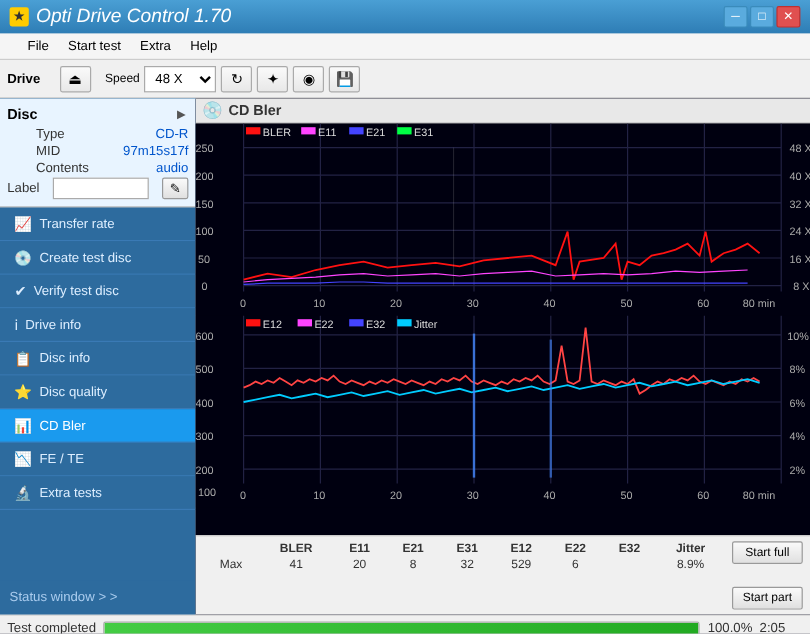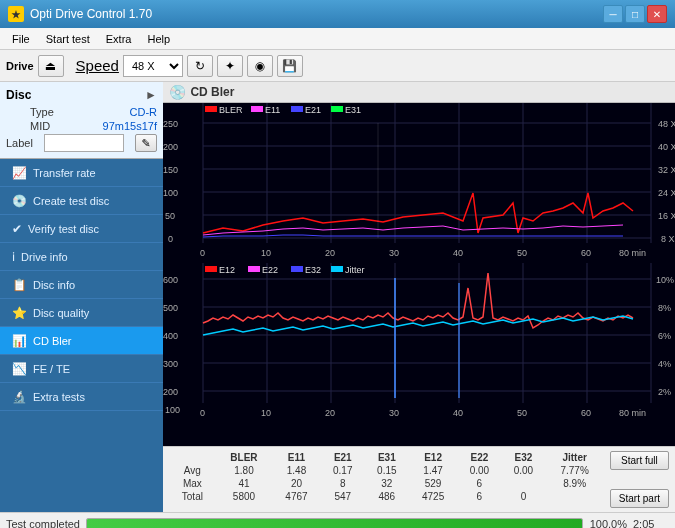"Opti Drive Control 1.70" .title-bar-text { font-size: 12px -> 16px; font-style: none -> italic }
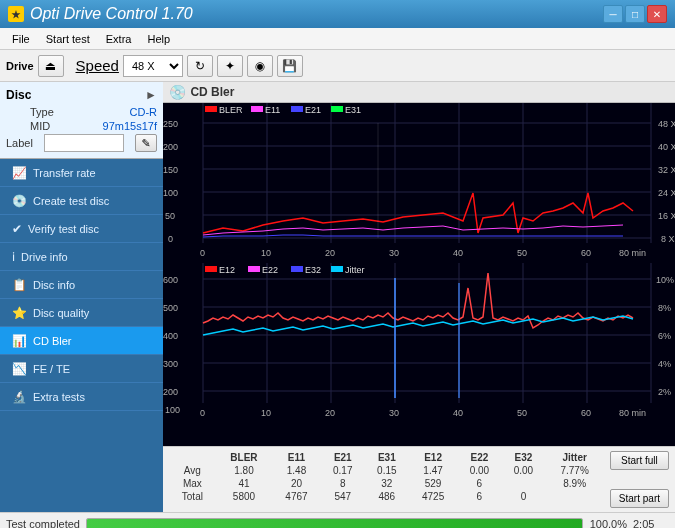"File" .menu-bar { padding: 0 4px -> 0 15px }
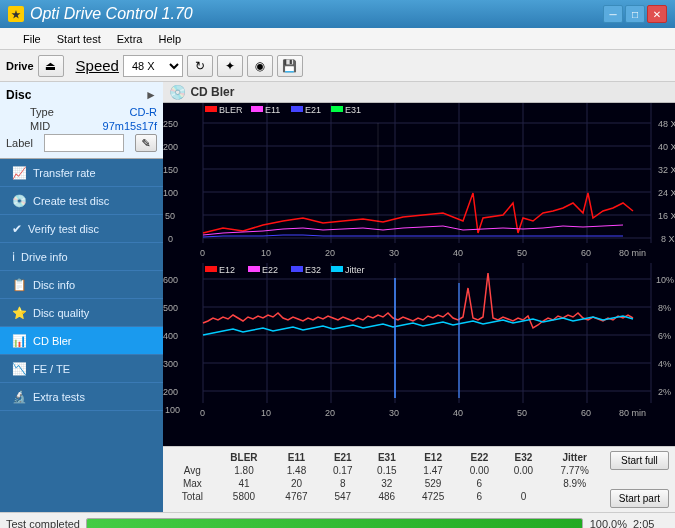"Drive" .drive-label { margin-right: 0 -> 12px }
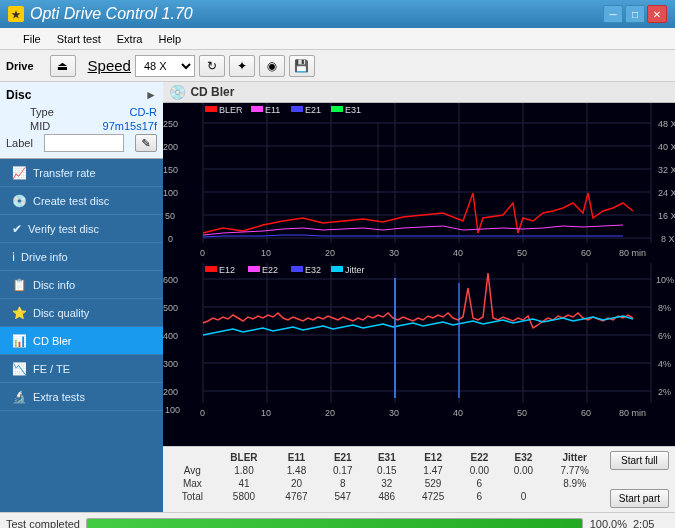"Speed" .speed-label { font-size: 15px -> 10px; text-decoration: underline -> none }
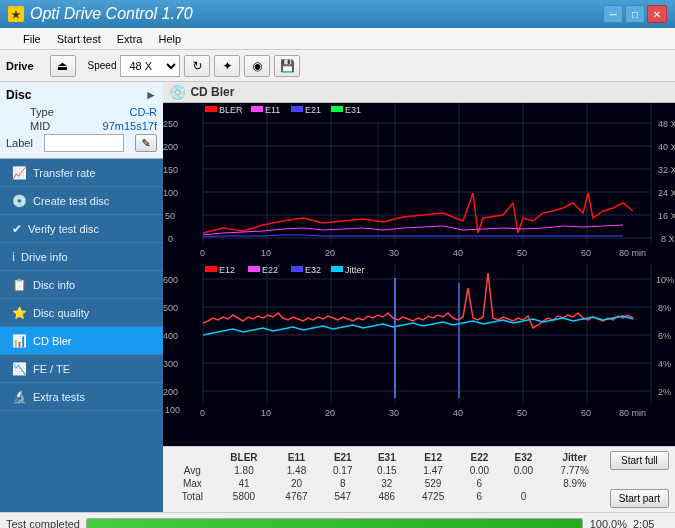"Contents" div.disc-row { html: none -> <div> <span>Contents</span> <span>audio</span> </div> }
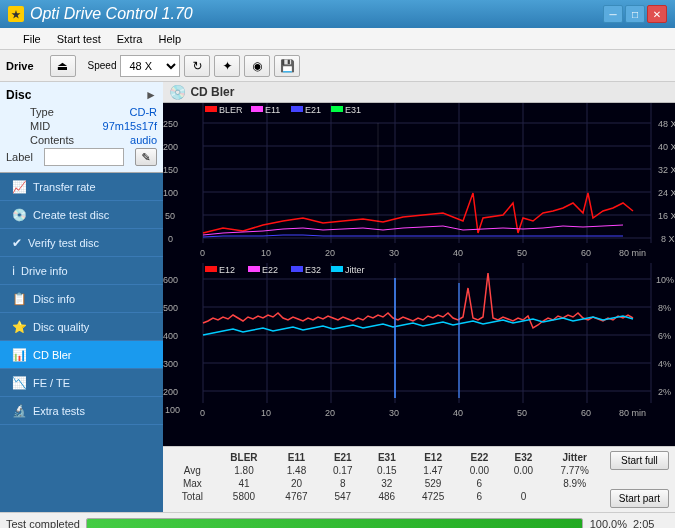"Avg" tr { html: <tr> <td>Avg</td> <td>1.80</td> <td>1.48</td> <td>0.17</td> <td>0.15</td> <td>1.47</td> <td>0.00</td> <td>0.00</td> <td>7.77%</td> </tr> -> none }
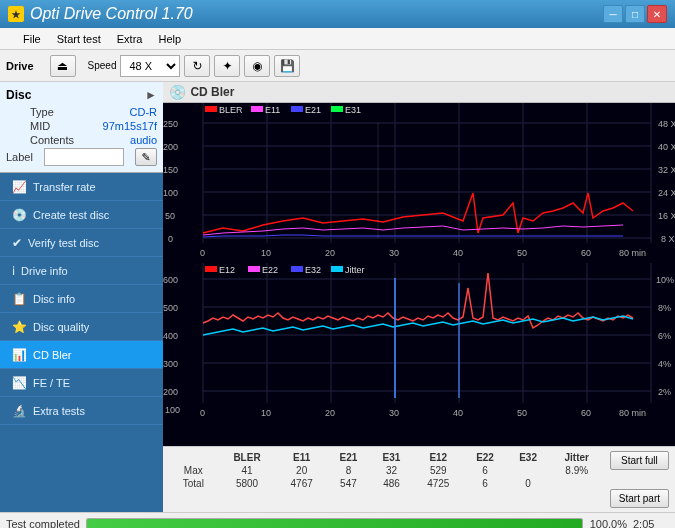"Total" tr { html: <tr> <td>Total</td> <td>5800</td> <td>4767</td> <td>547</td> <td>486</td> <td>4725</td> <td>6</td> <td>0</td> <td></td> </tr> -> none }
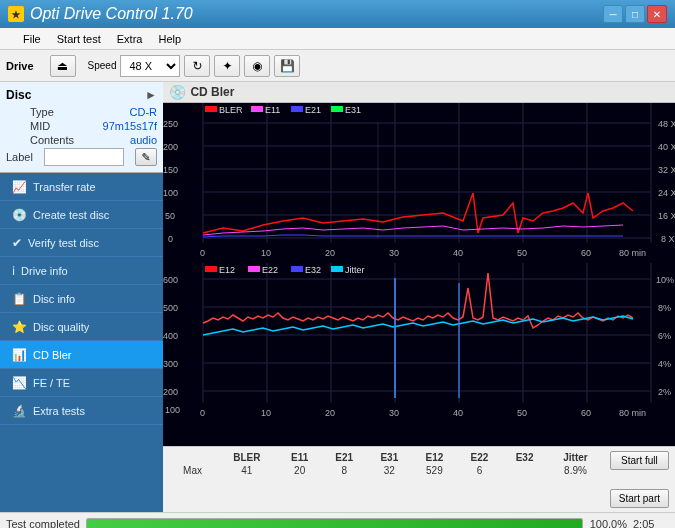"Status window > >" div.status-window-bar { html: none -> <div> <span>Status window &gt; &gt;</span> </div> }
